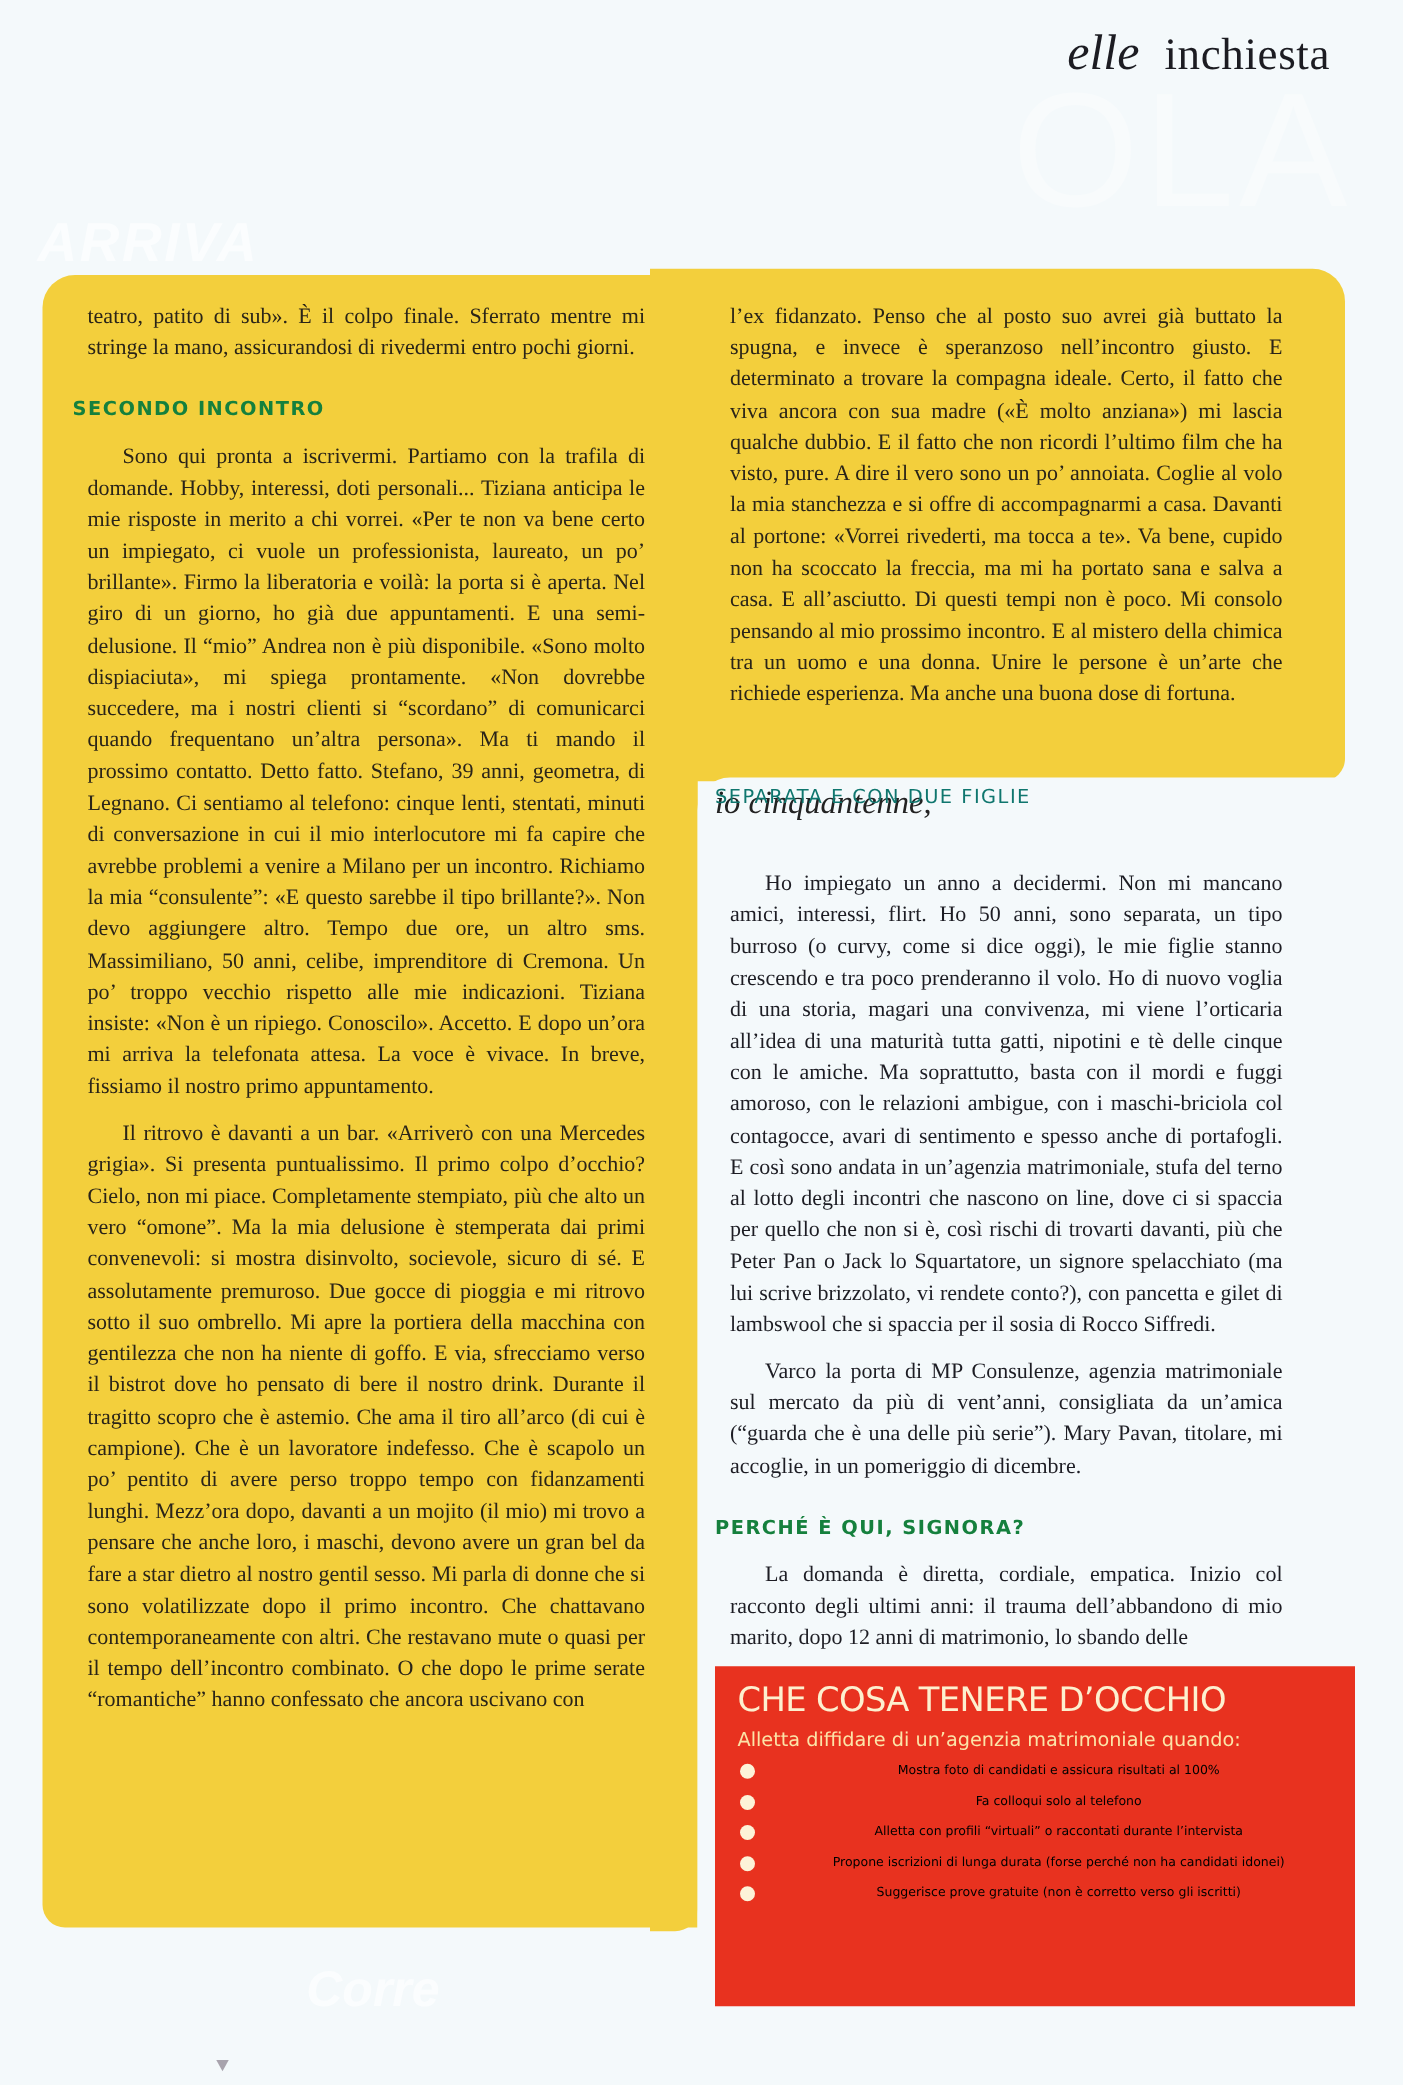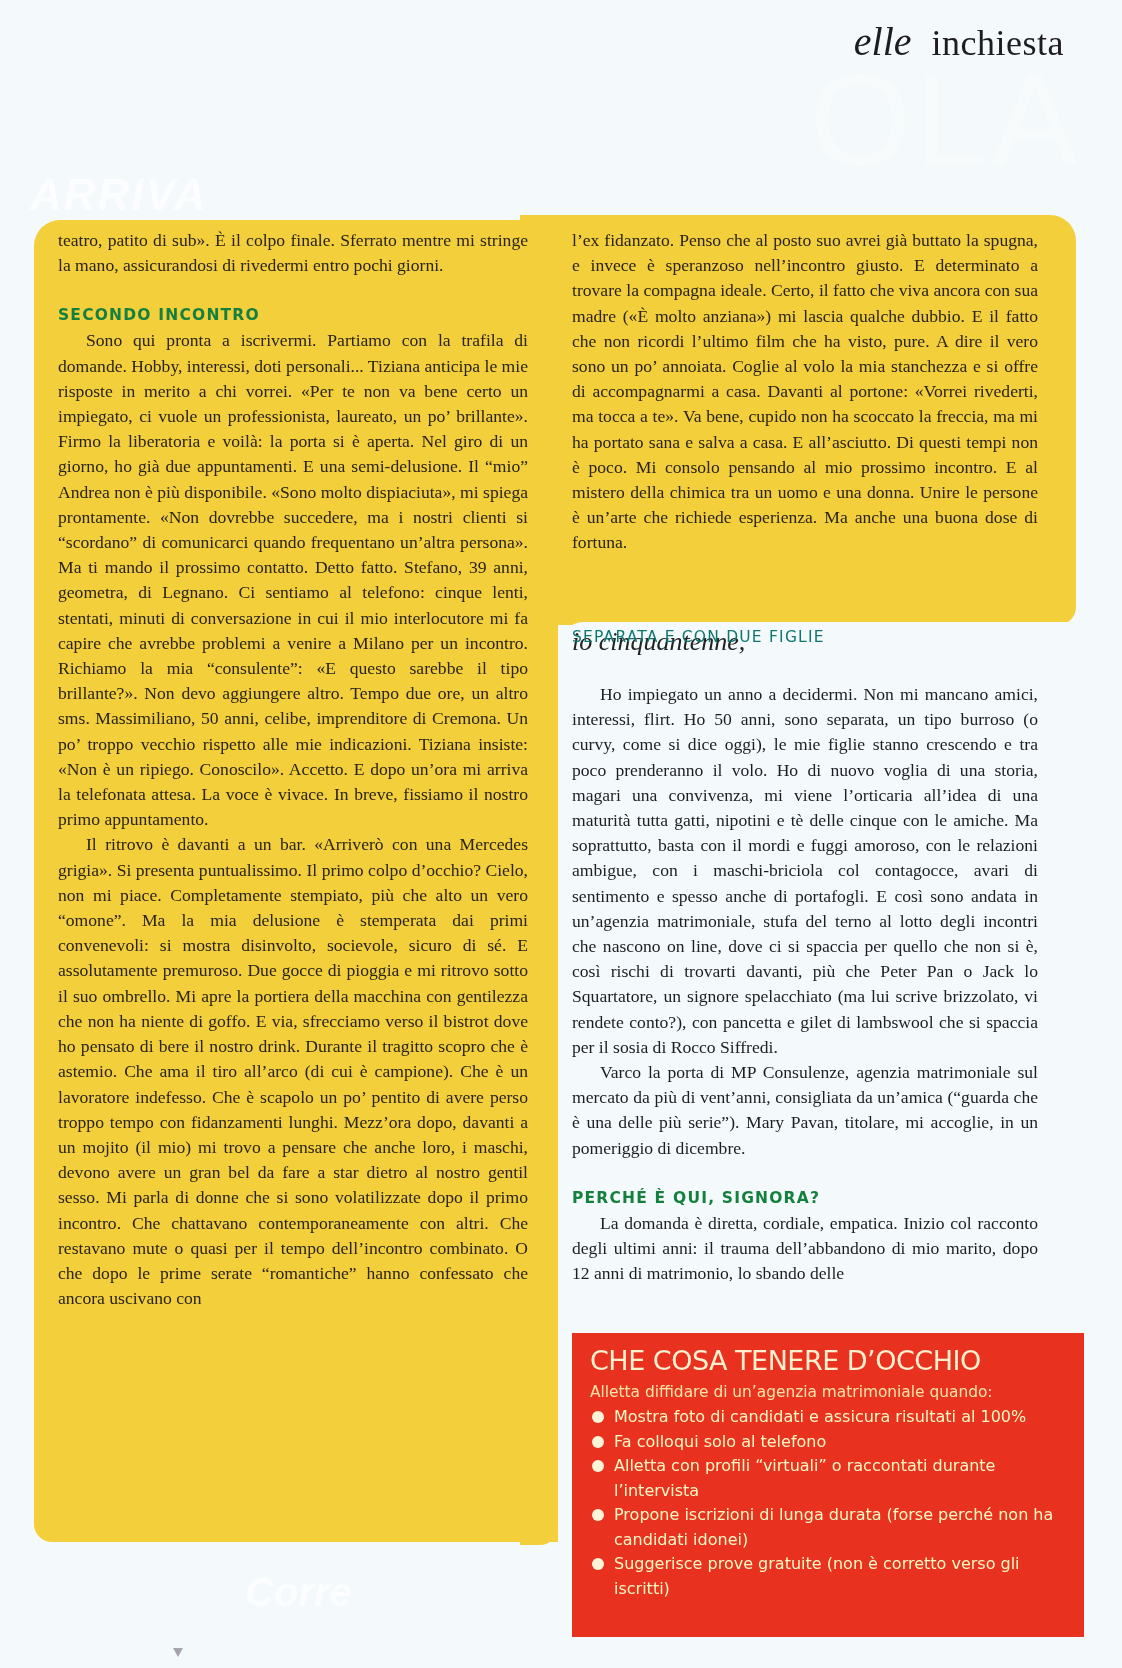"teatro, patito di sub». È" .col p { margin: 0 -> 12px }
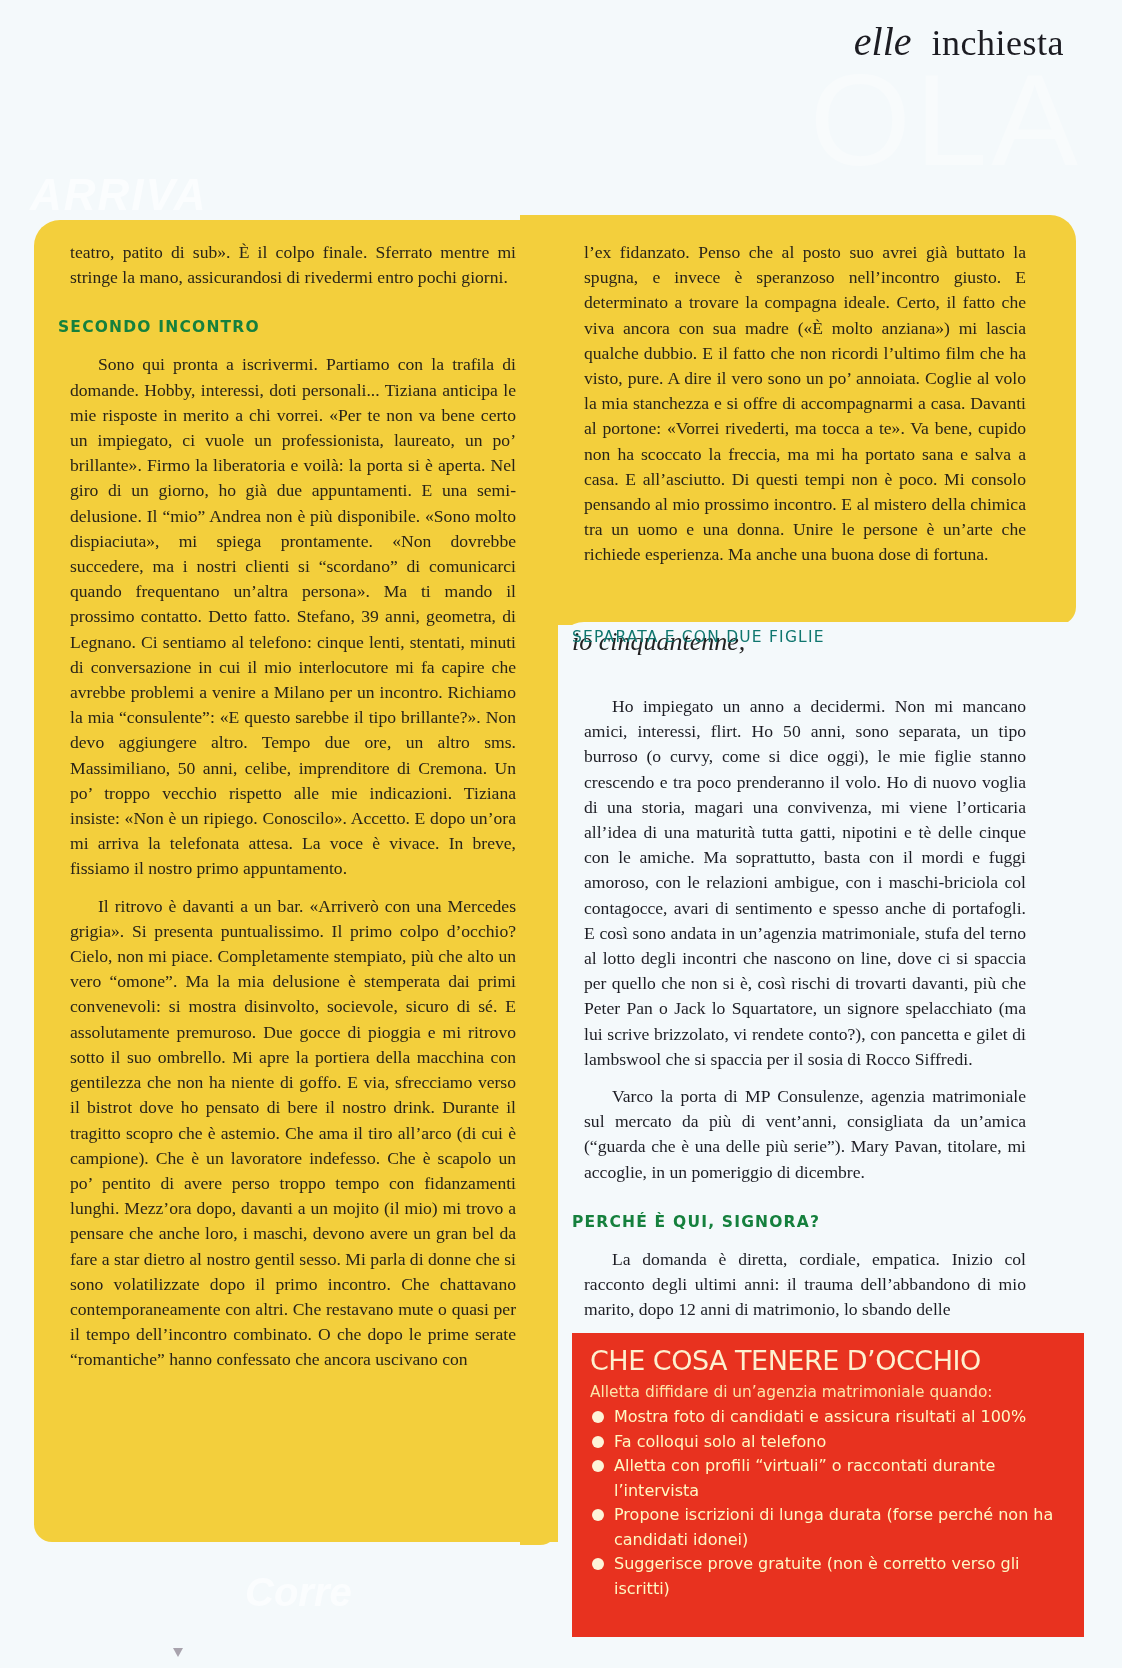"CHE COSA TENERE D’OCCHIO" .redbox { height: 304px -> 272px }
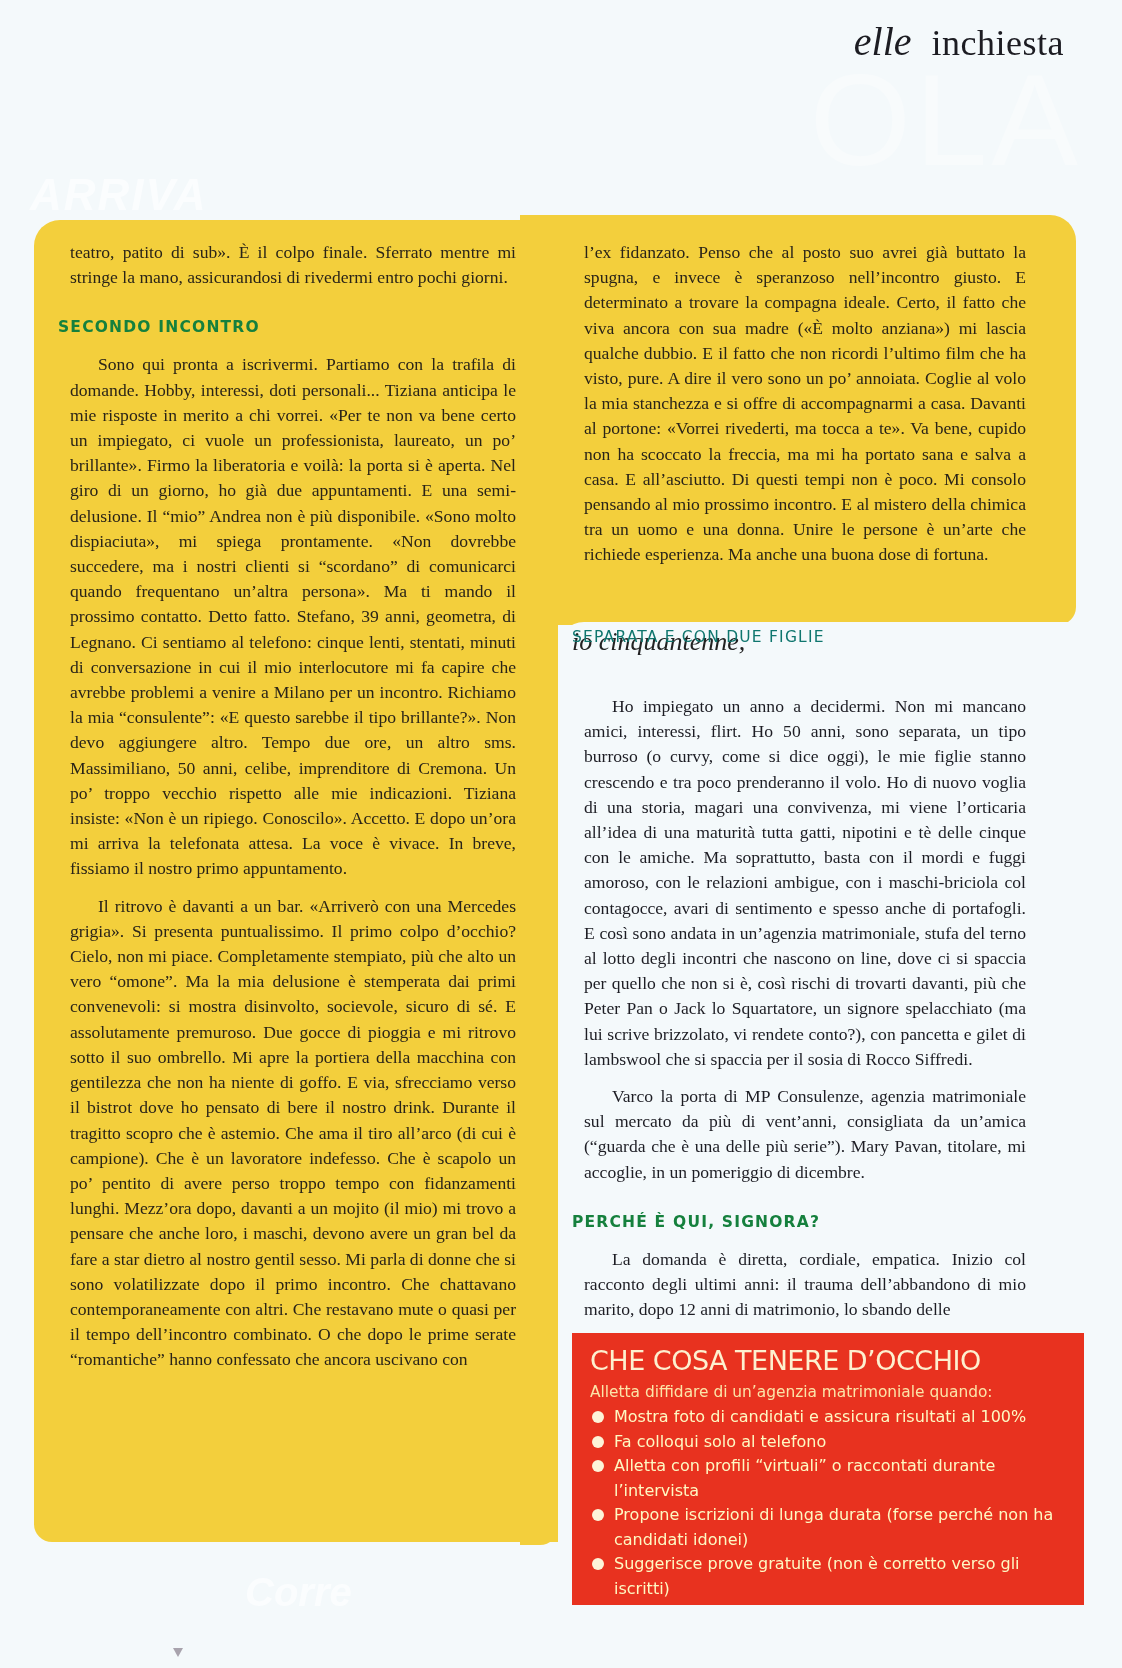"Mostra foto di candidati e" .redbox li { color: #fef9c3 -> #000000; font-size: 16px -> 10px; text-align: none -> center }
